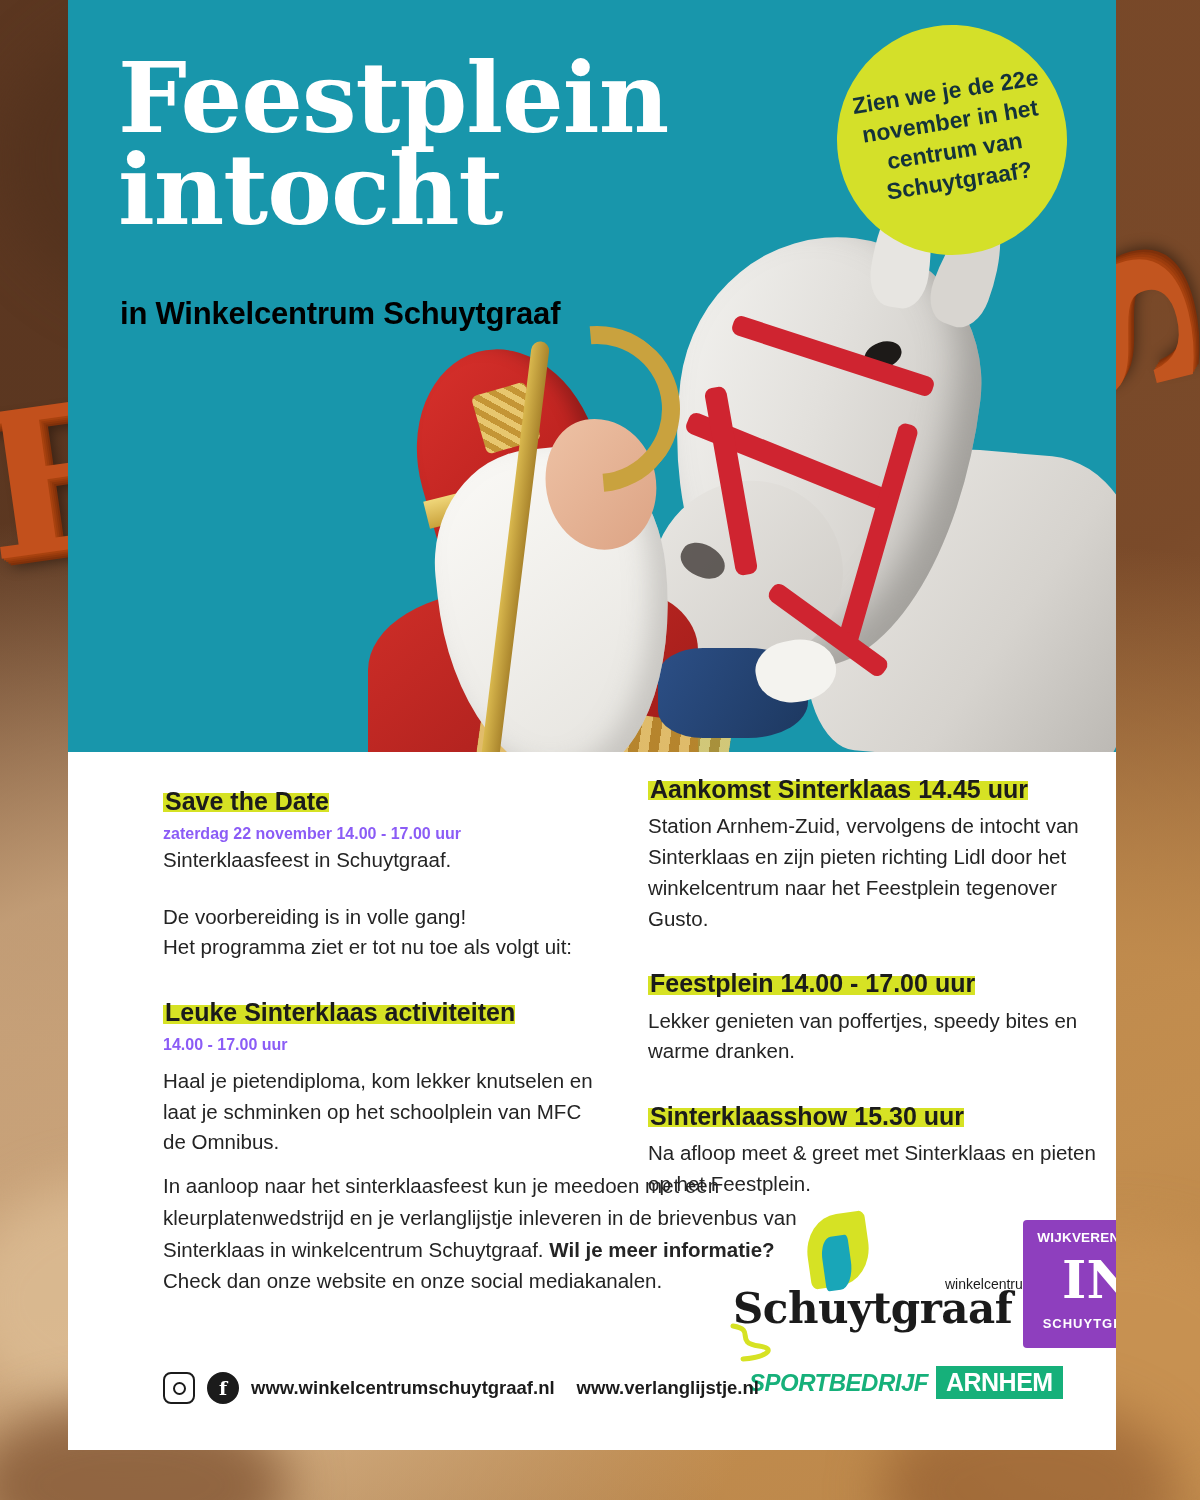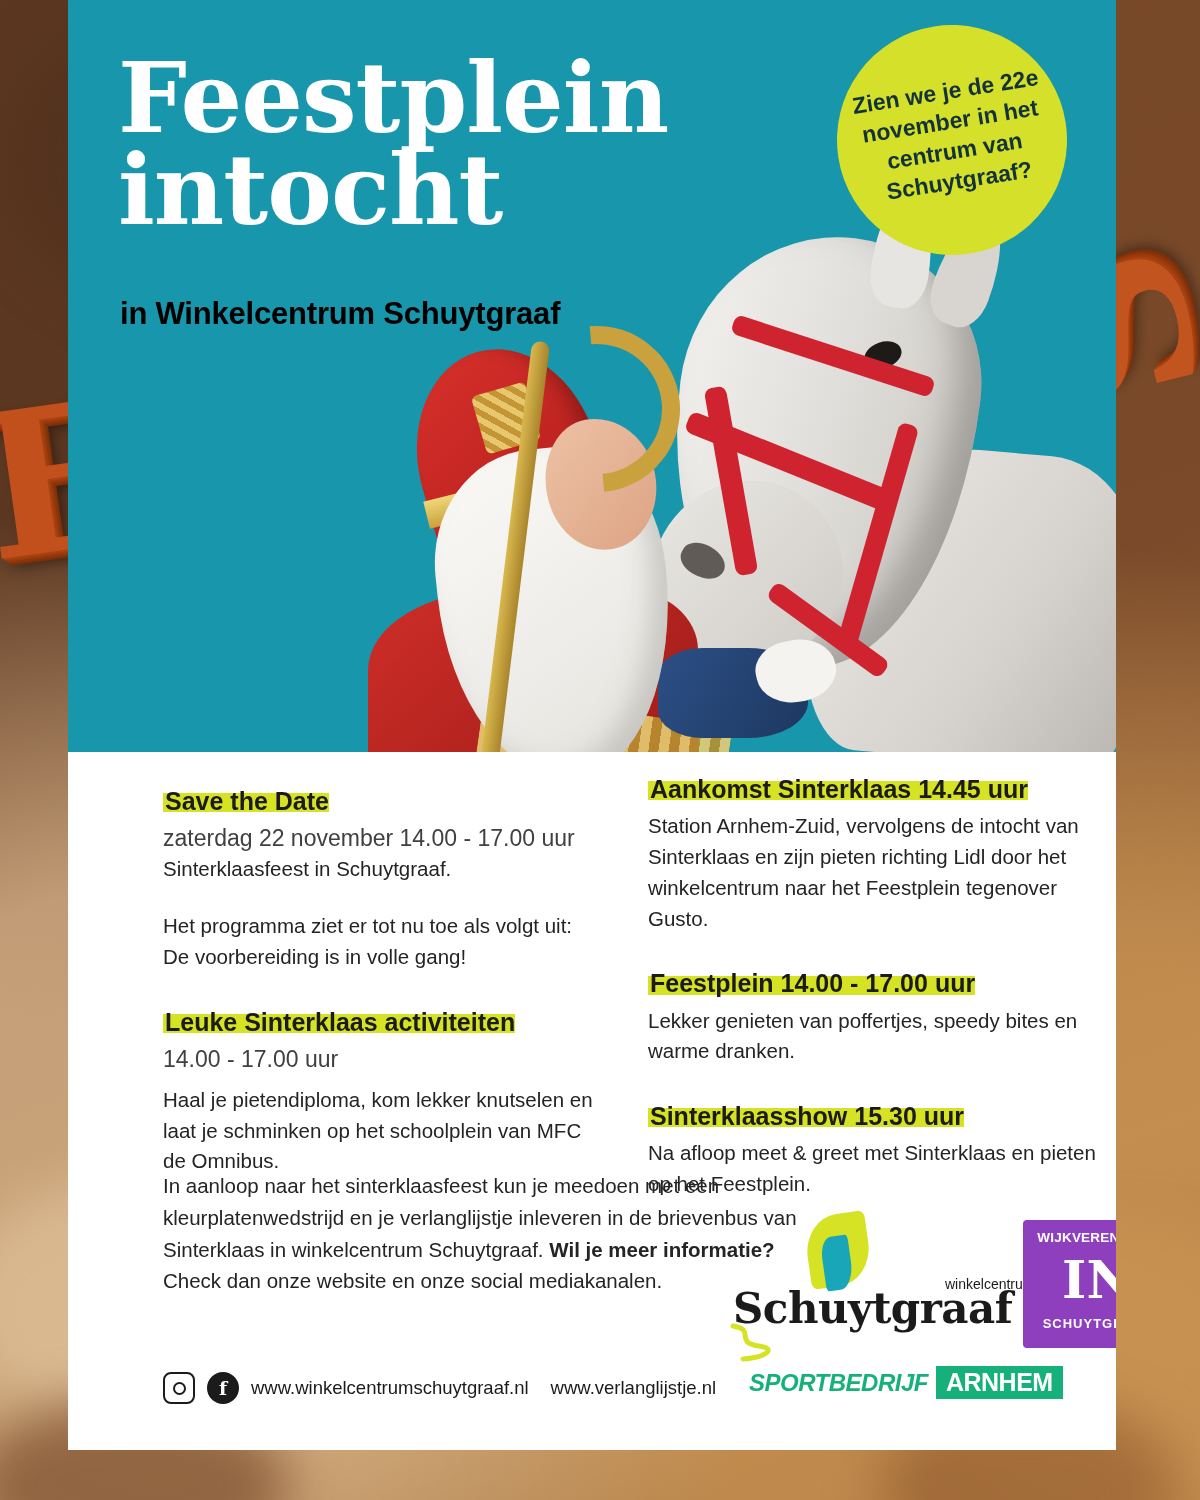"zaterdag 22 november 14.00 -" .sub-strong { color: #404040 -> #8b5cf6; font-size: 23px -> 16px; font-weight: 400 -> 700 }
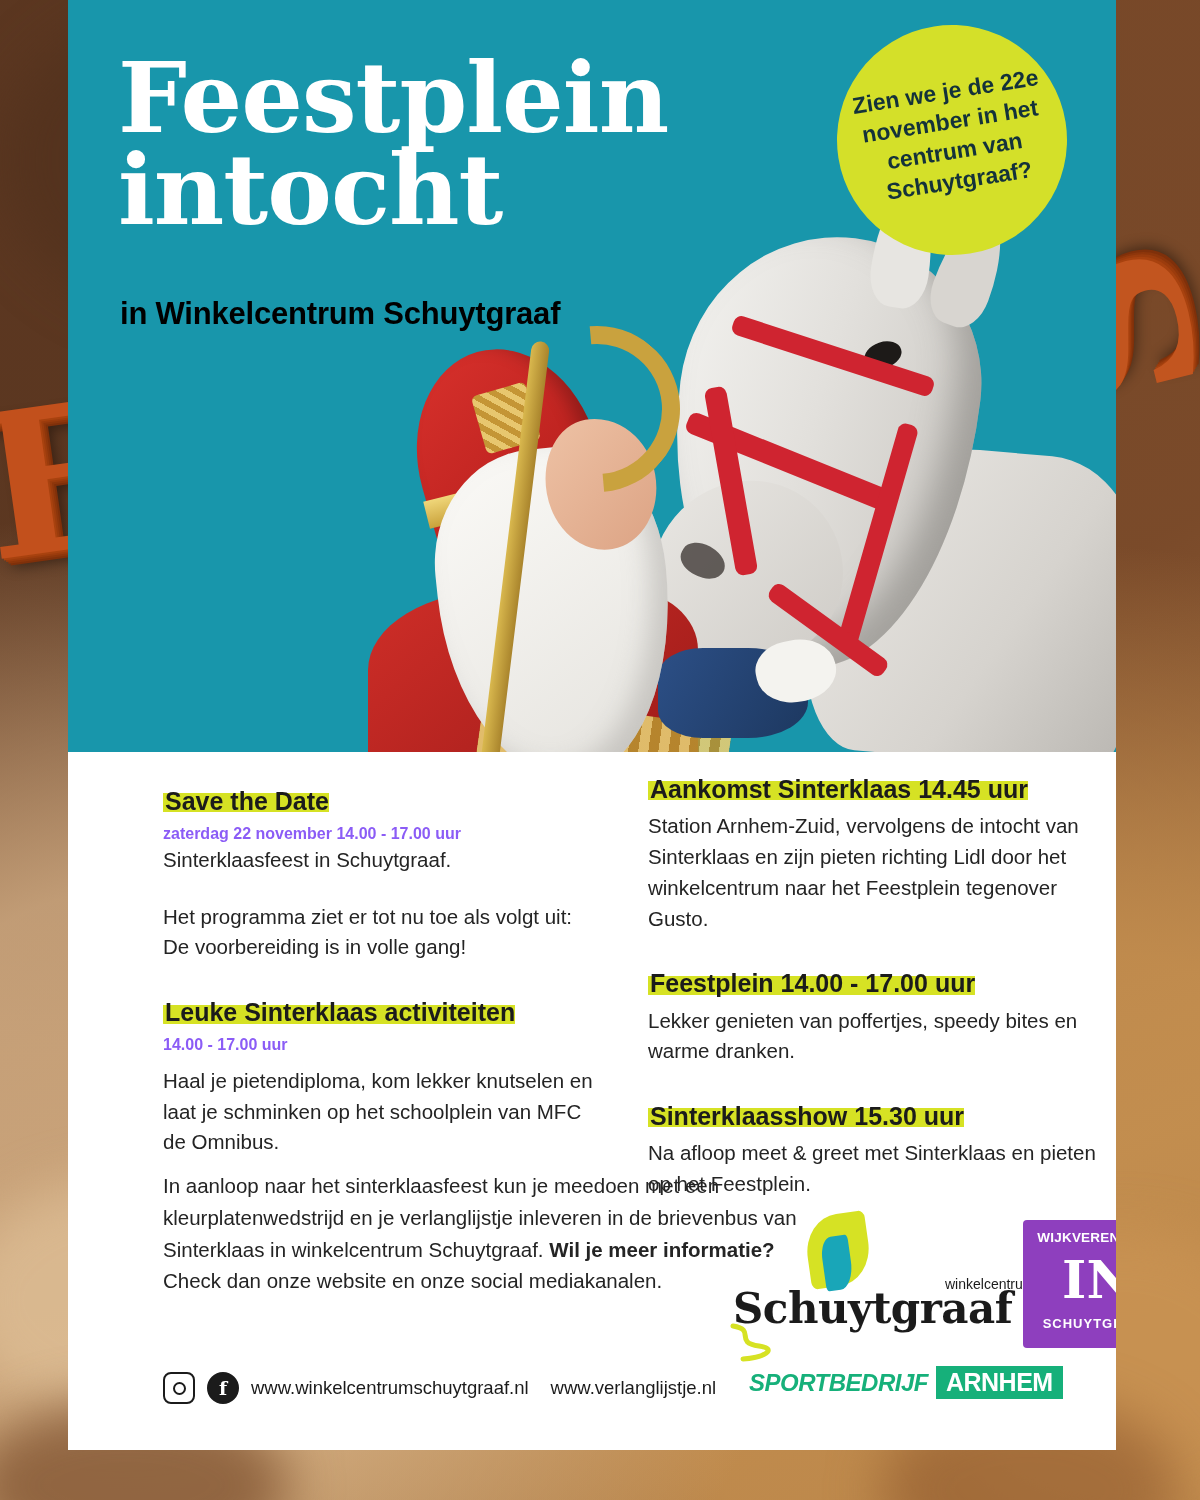"Het programma ziet er tot" p.body { order: before "De voorbereiding is in volle" -> after "De voorbereiding is in volle" }
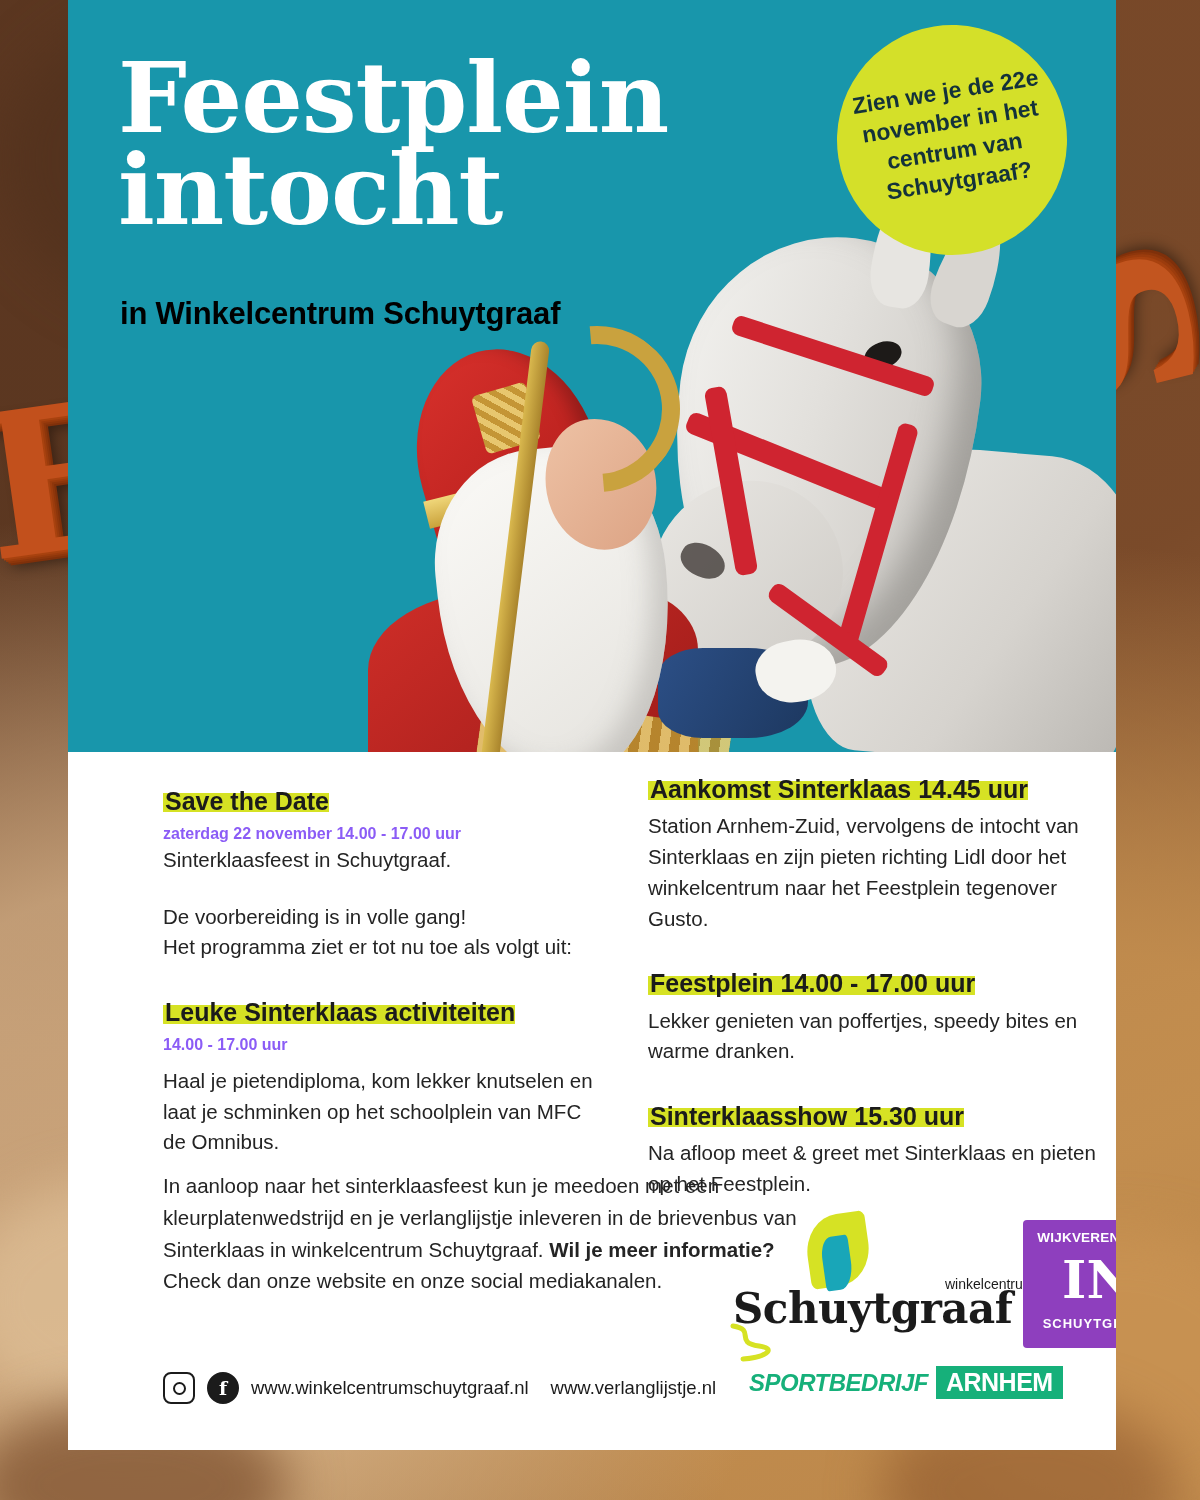"www.winkelcentrumschuytgraaf.nl" .url { font-weight: 400 -> 700 }
